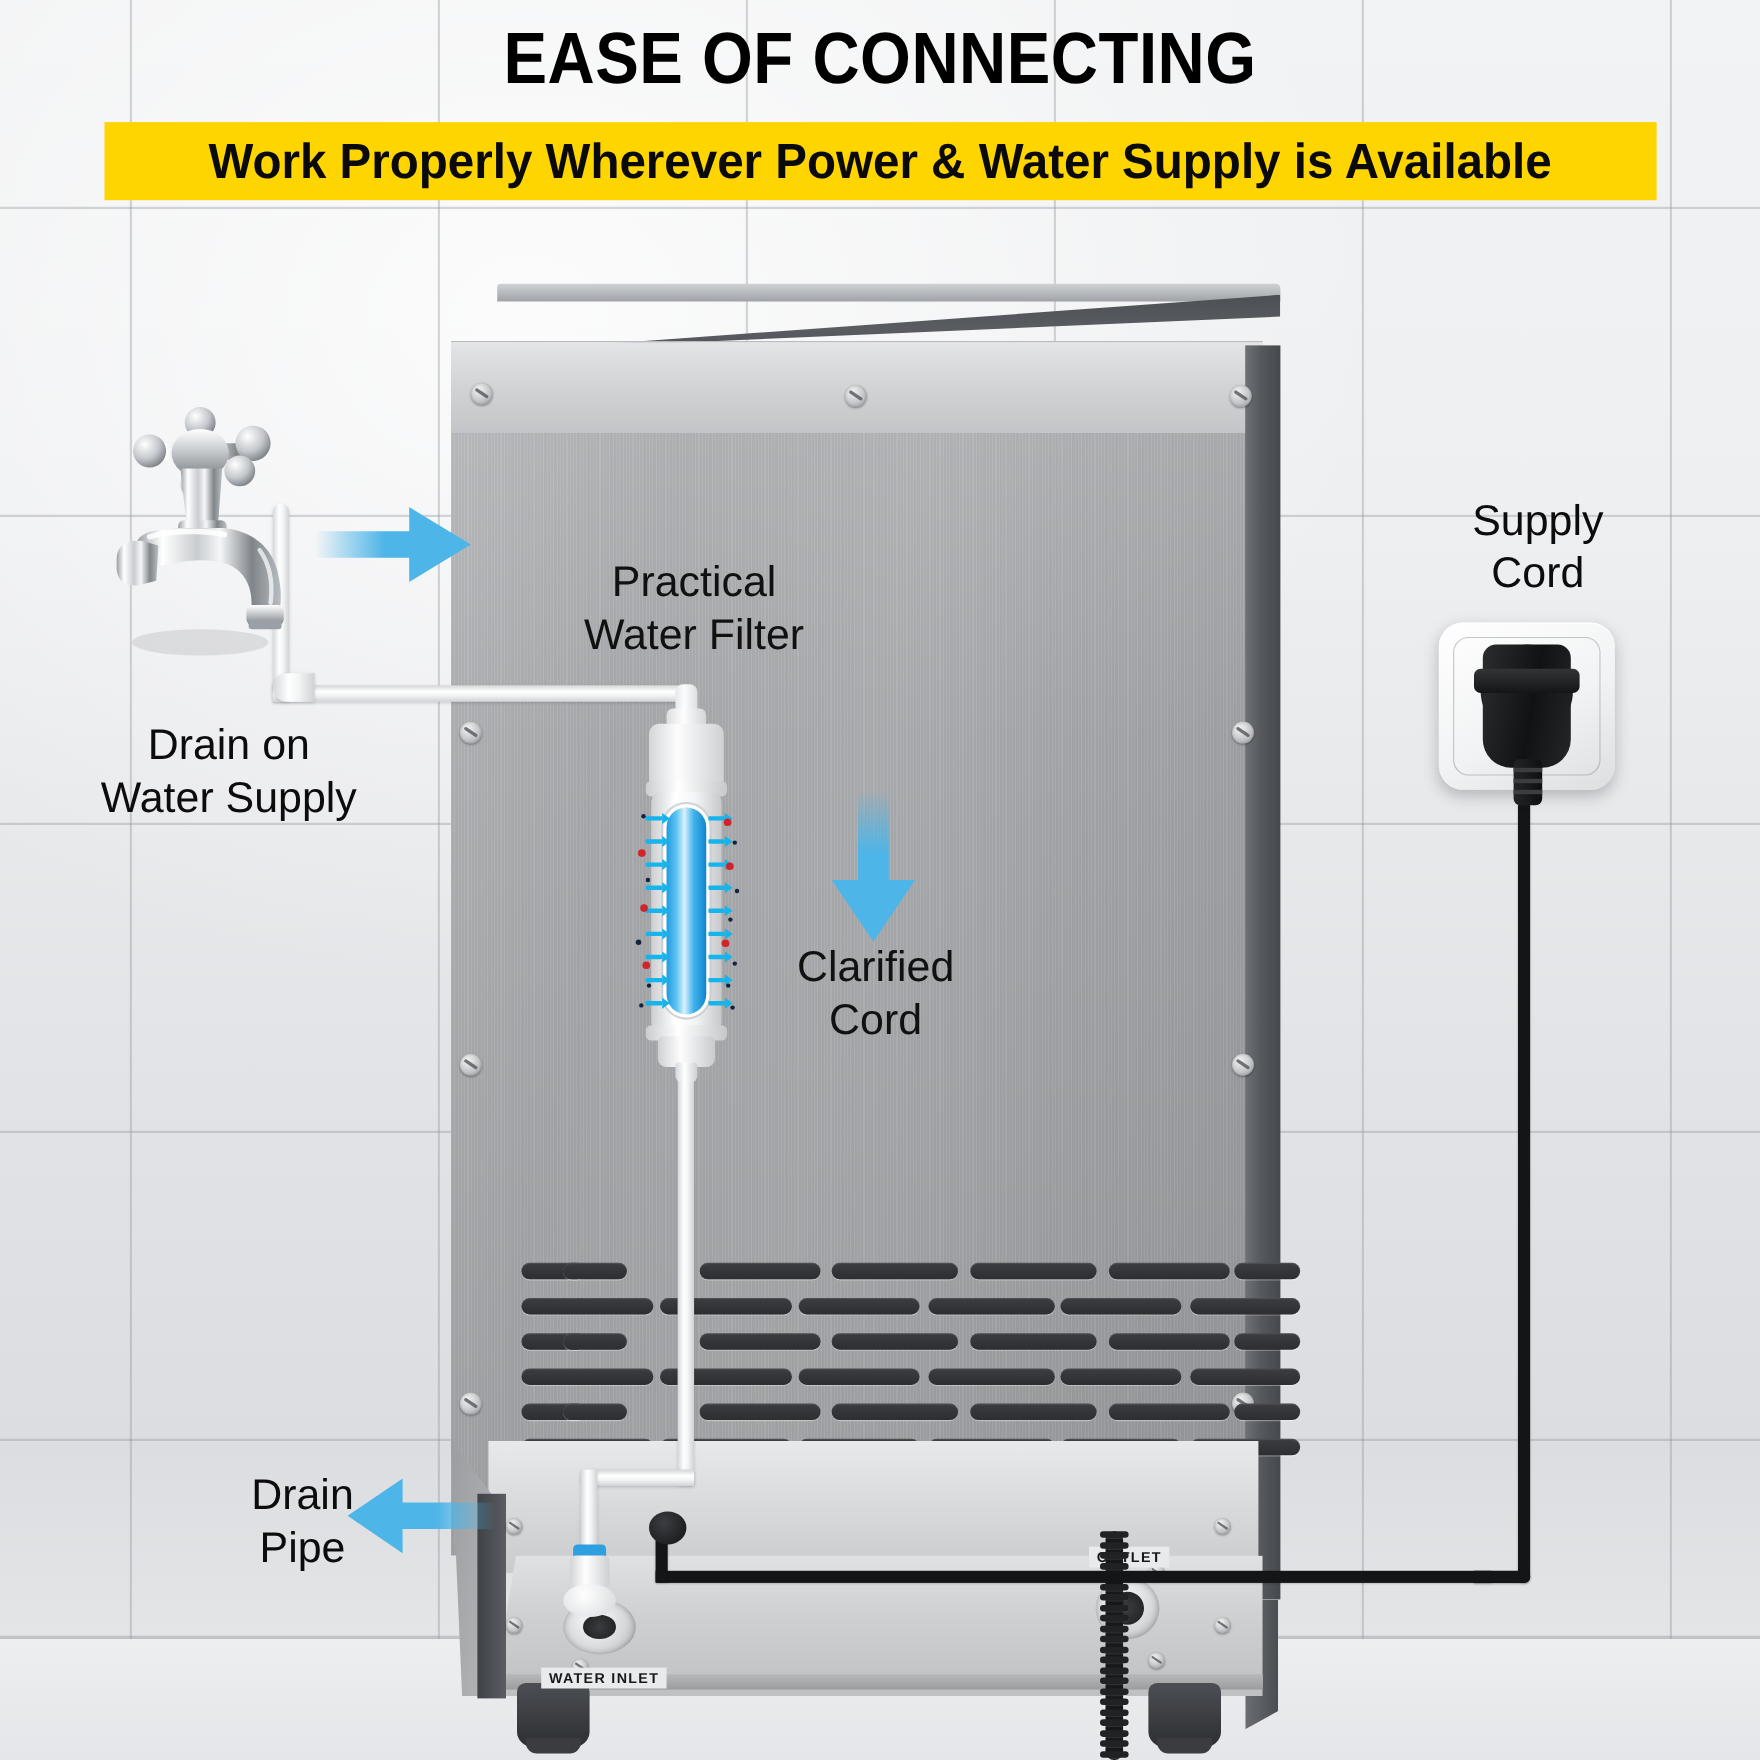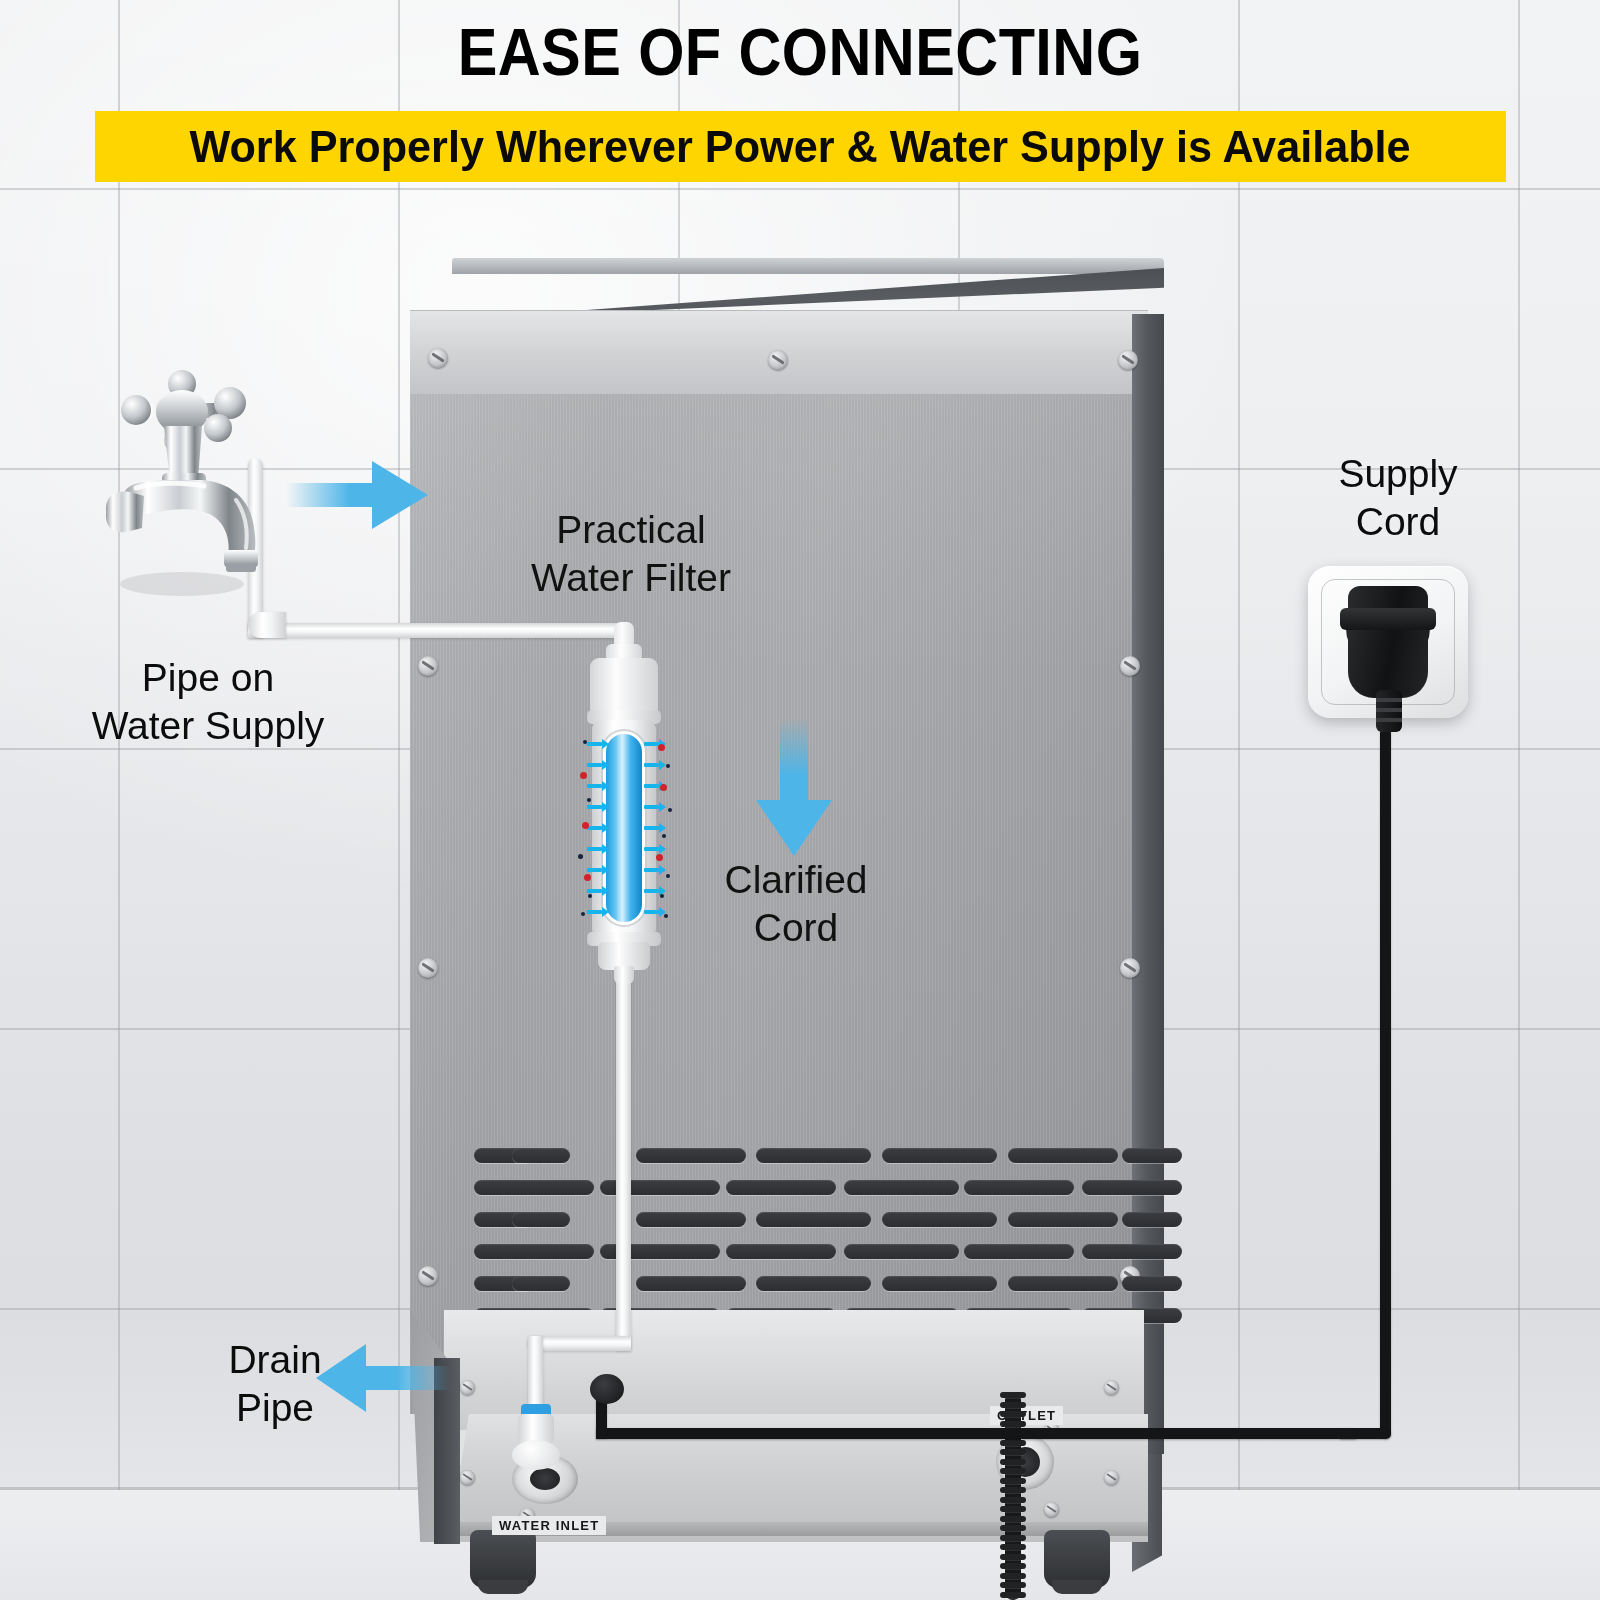"Pipe on" div.callout { text: Pipe -> Drain }
